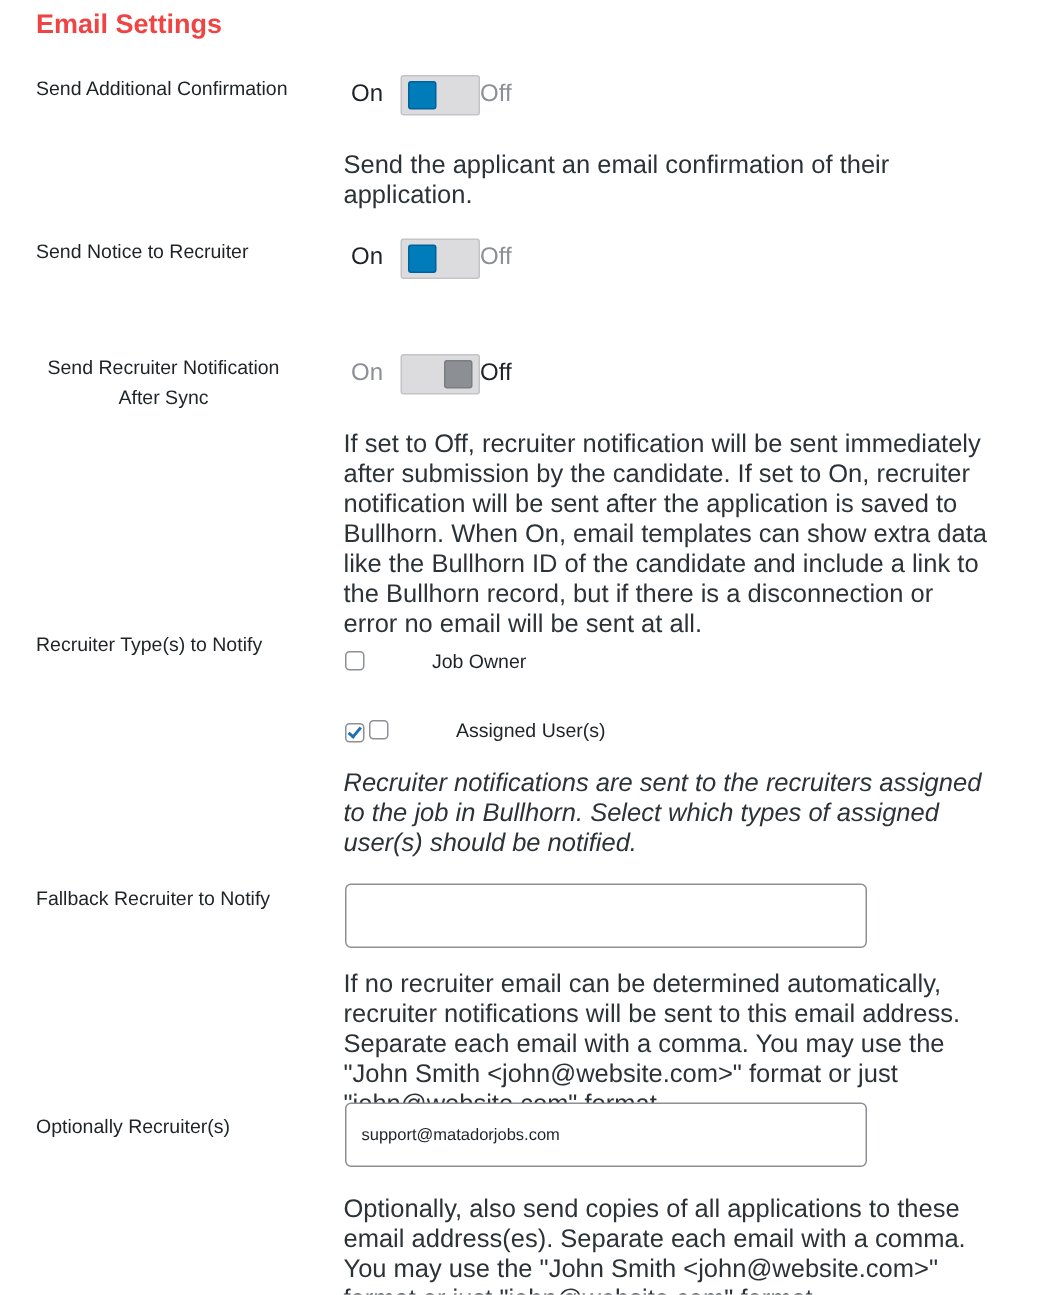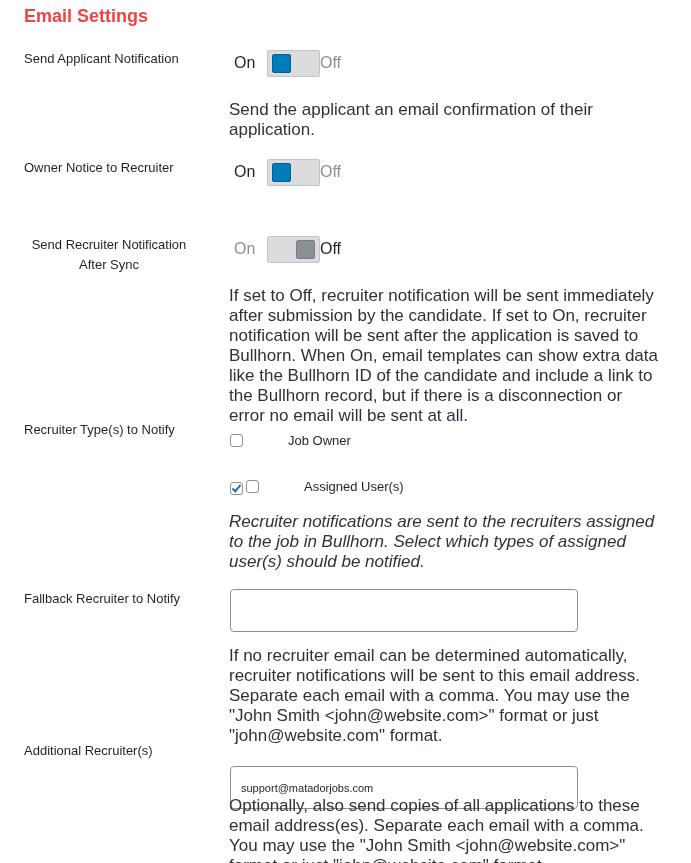"Send Applicant Notification" div.label { text: Applicant Notification -> Additional Confirmation }
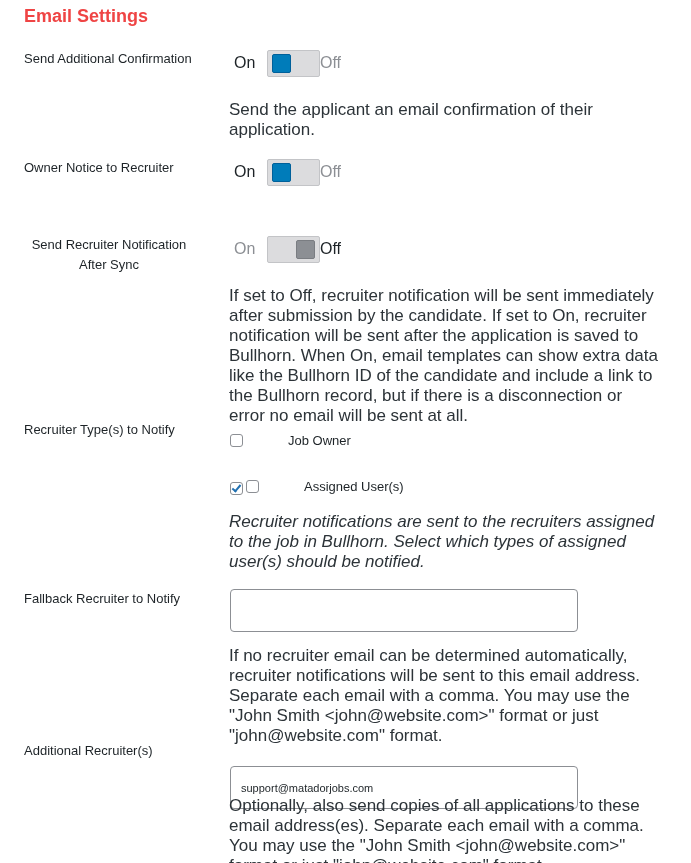"Owner Notice to Recruiter" div.label { text: Owner -> Send }
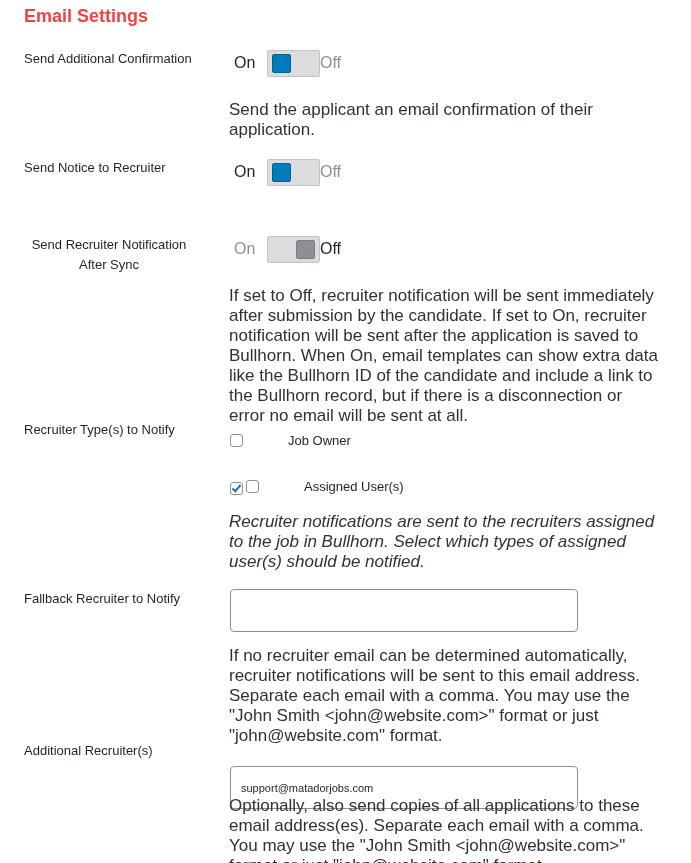"Additional Recruiter(s)" div.label { text: Additional -> Optionally }
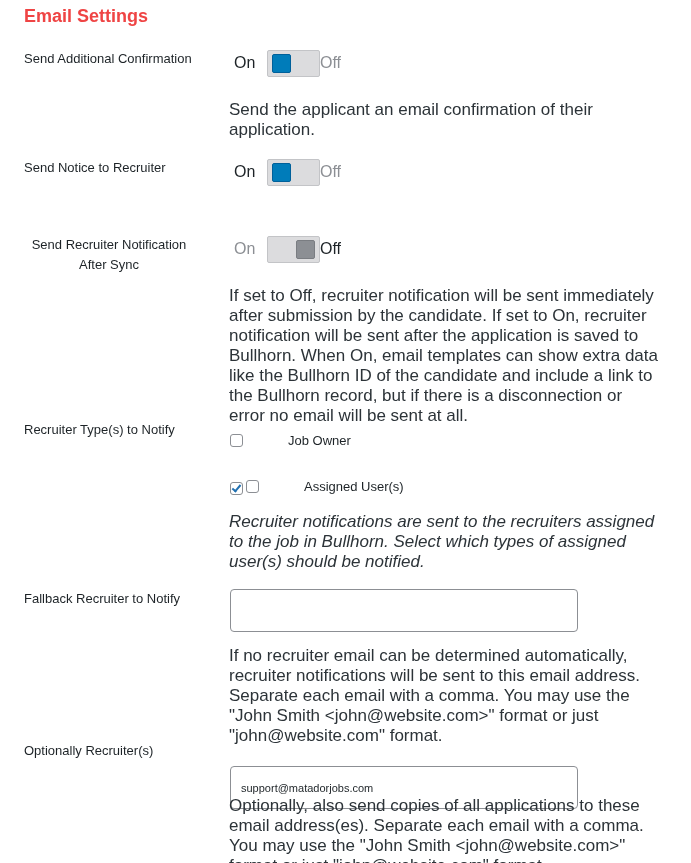"support@matadorjobs.com" input.text-input { top: 766px -> 735px }
